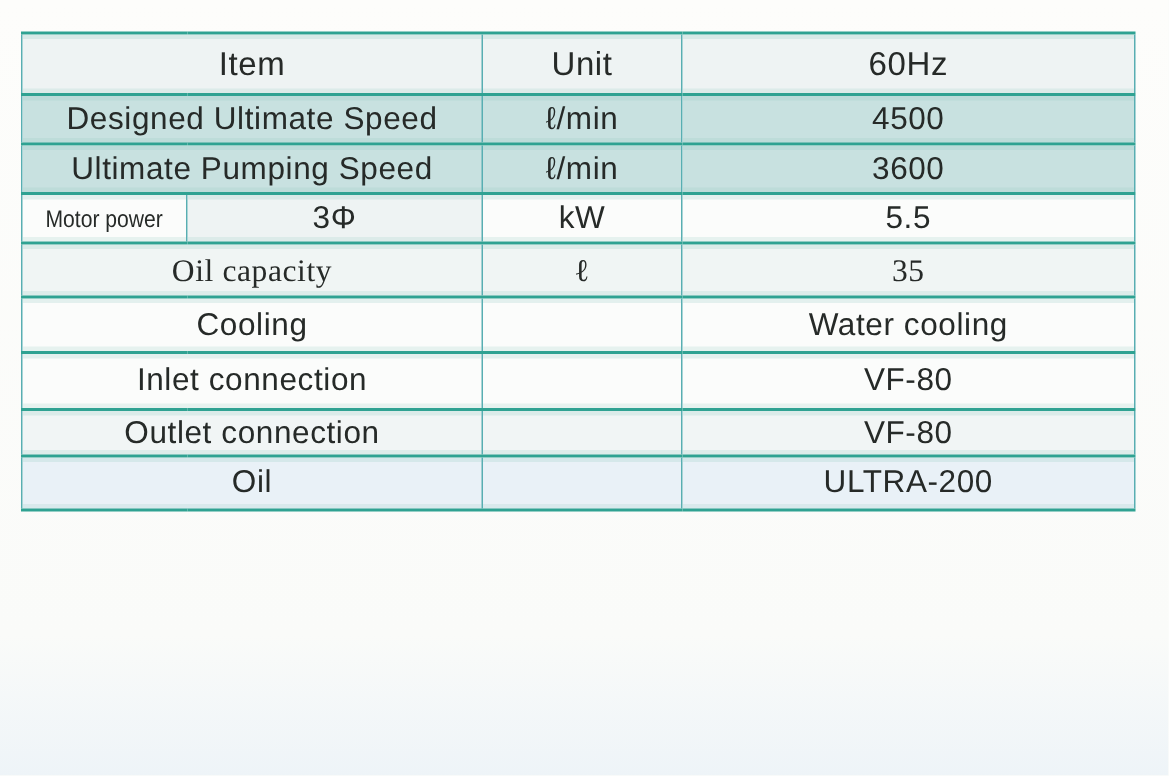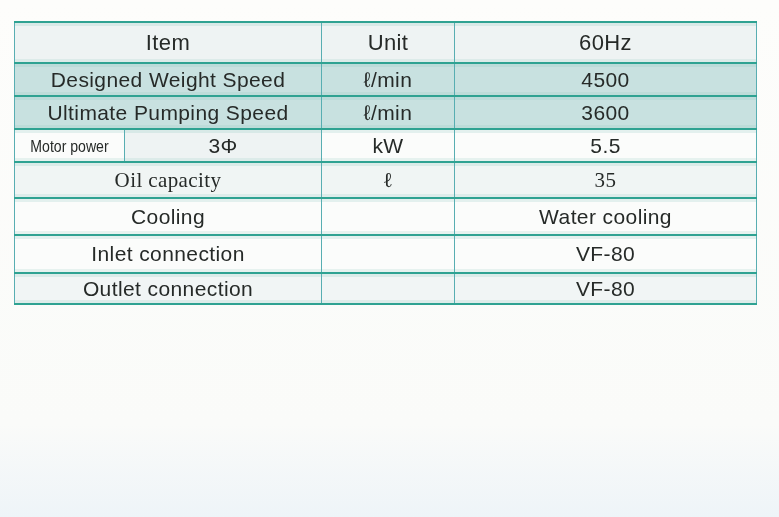"Designed Weight Speed" td { text: Weight -> Ultimate }
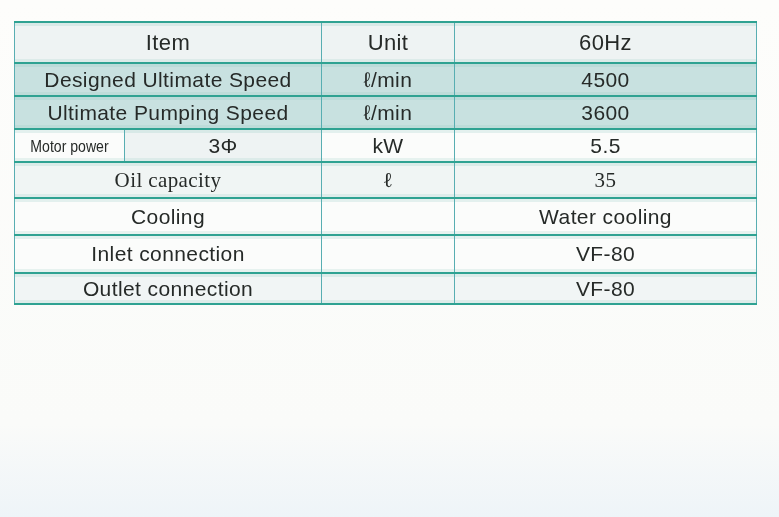"Oil" tr.r-last { html: none -> <tr> <td>Oil</td> <td></td> <td>ULTRA-200</td> </tr> }
